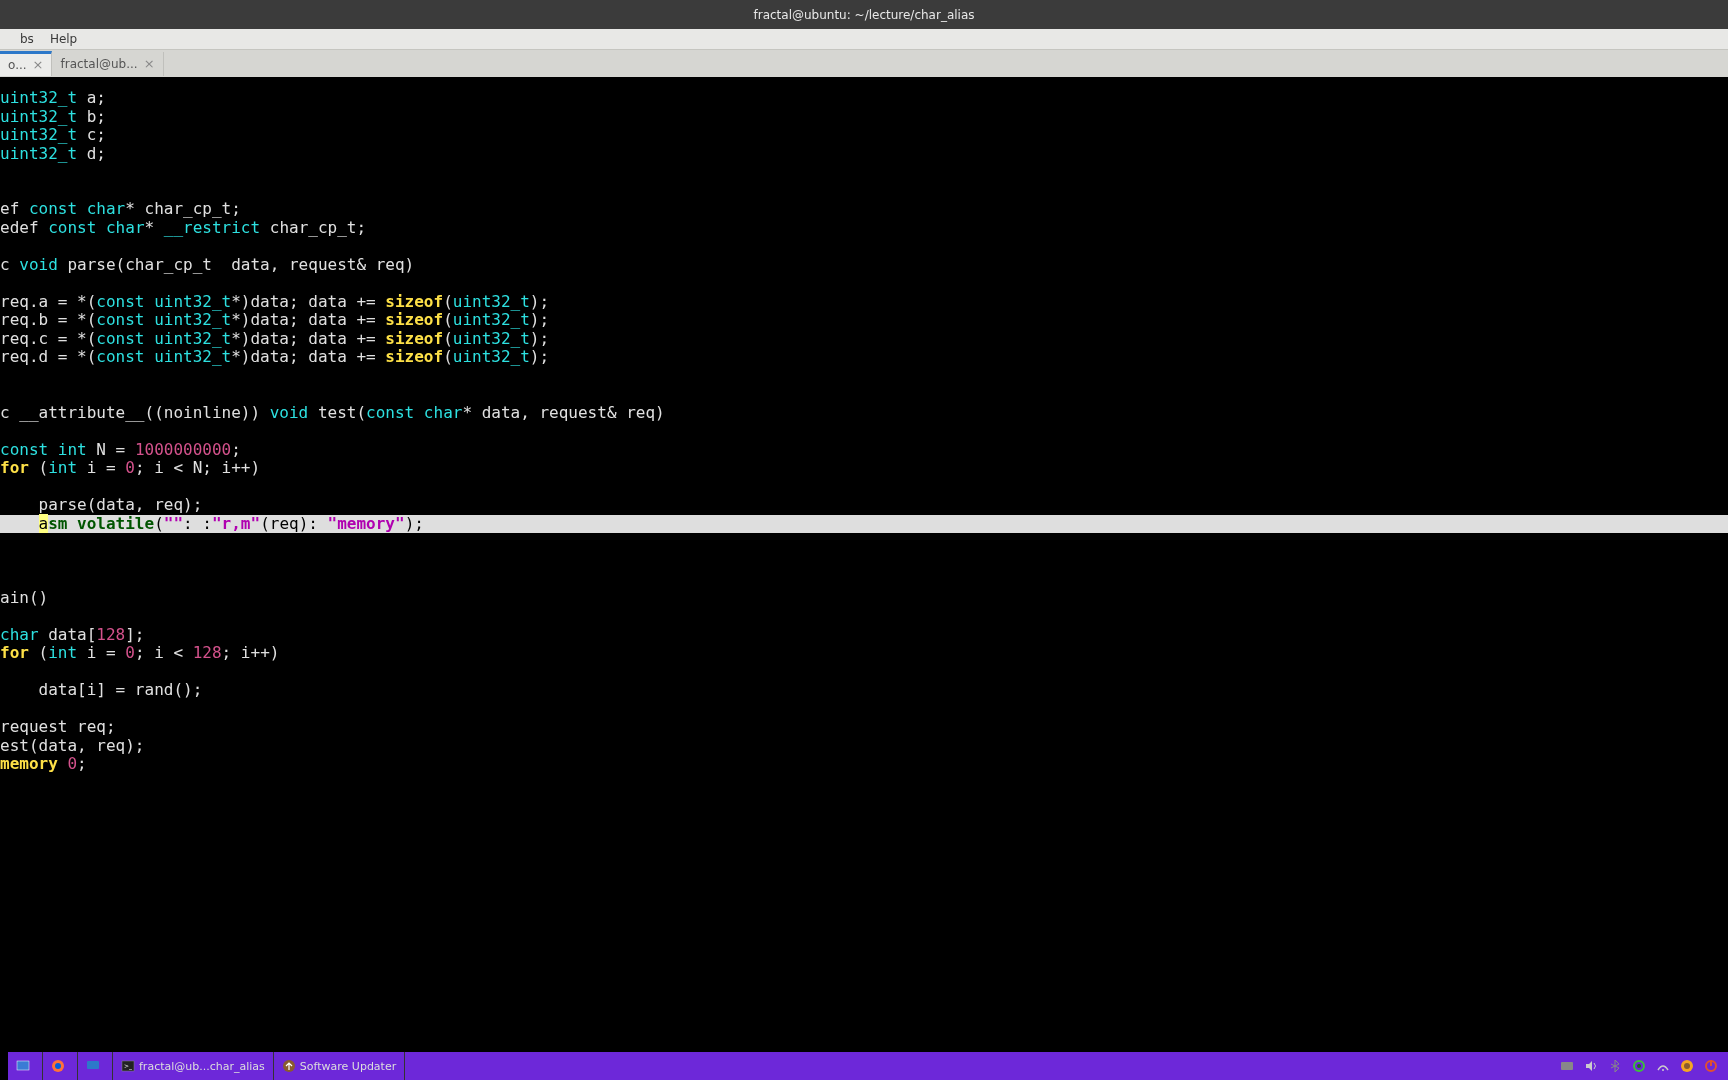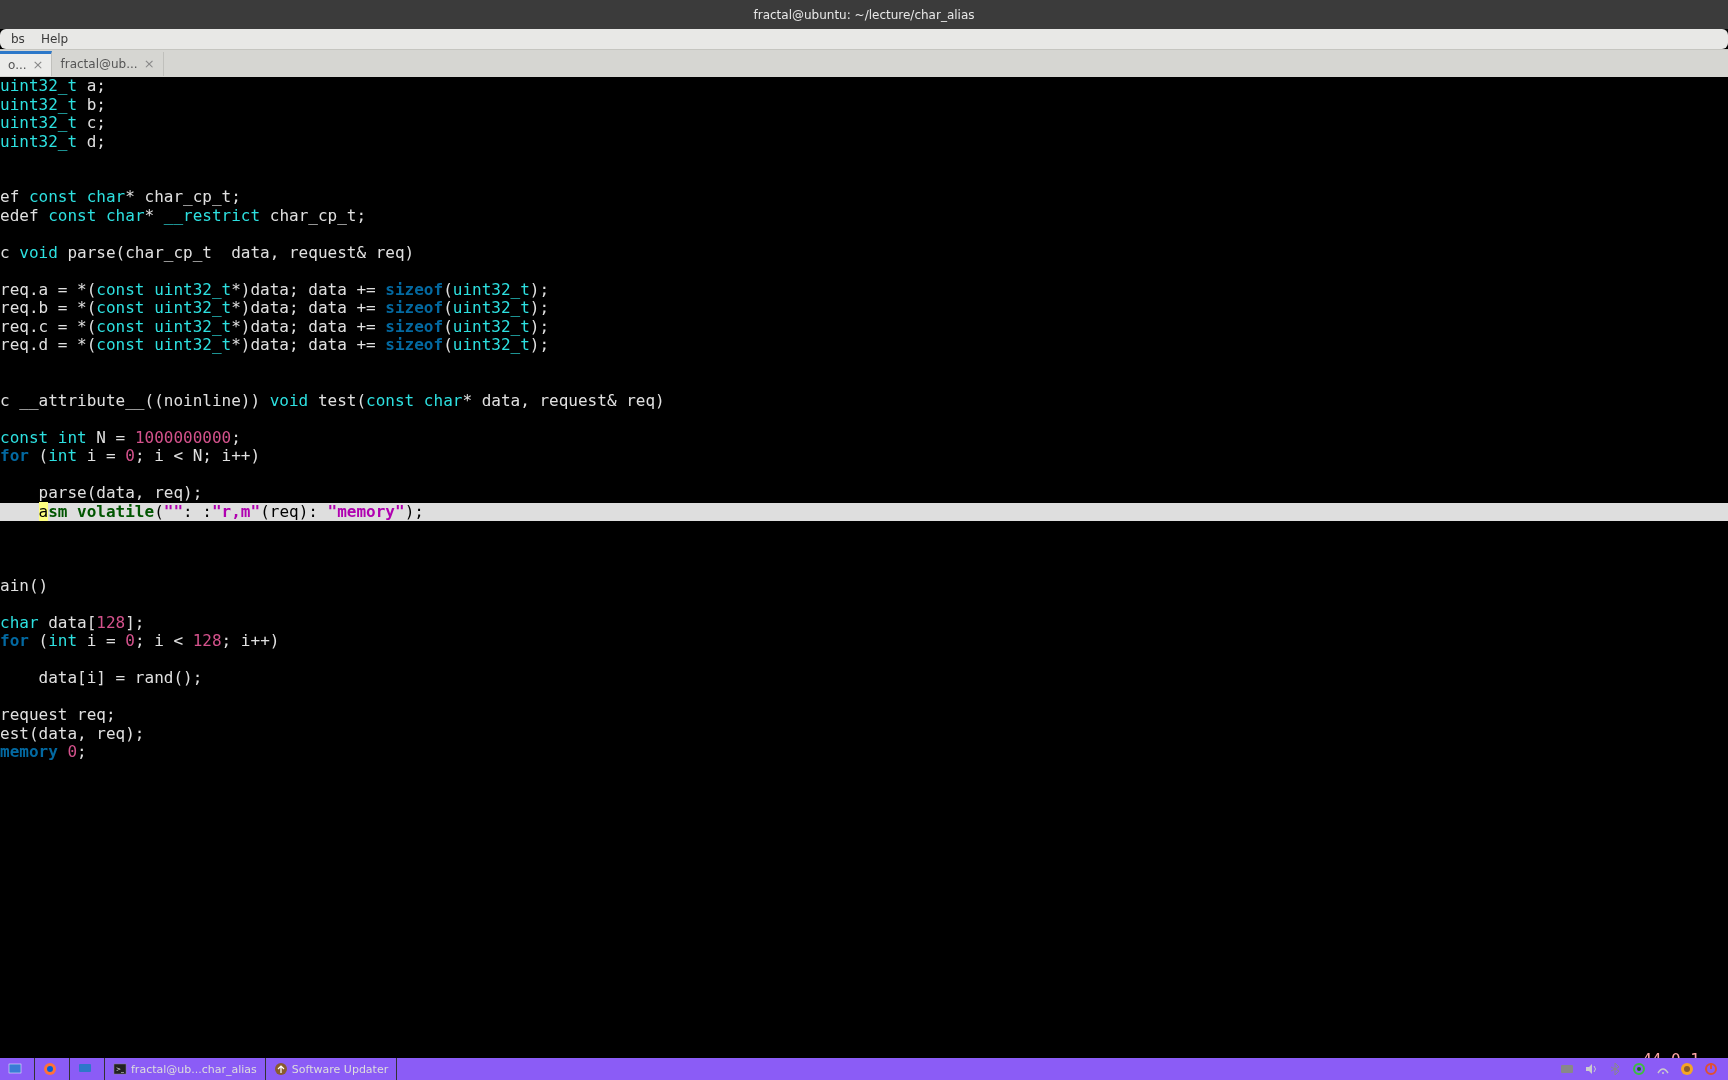"bs" .menubar { border-radius: 6px -> none; padding-left: 3px -> 12px }
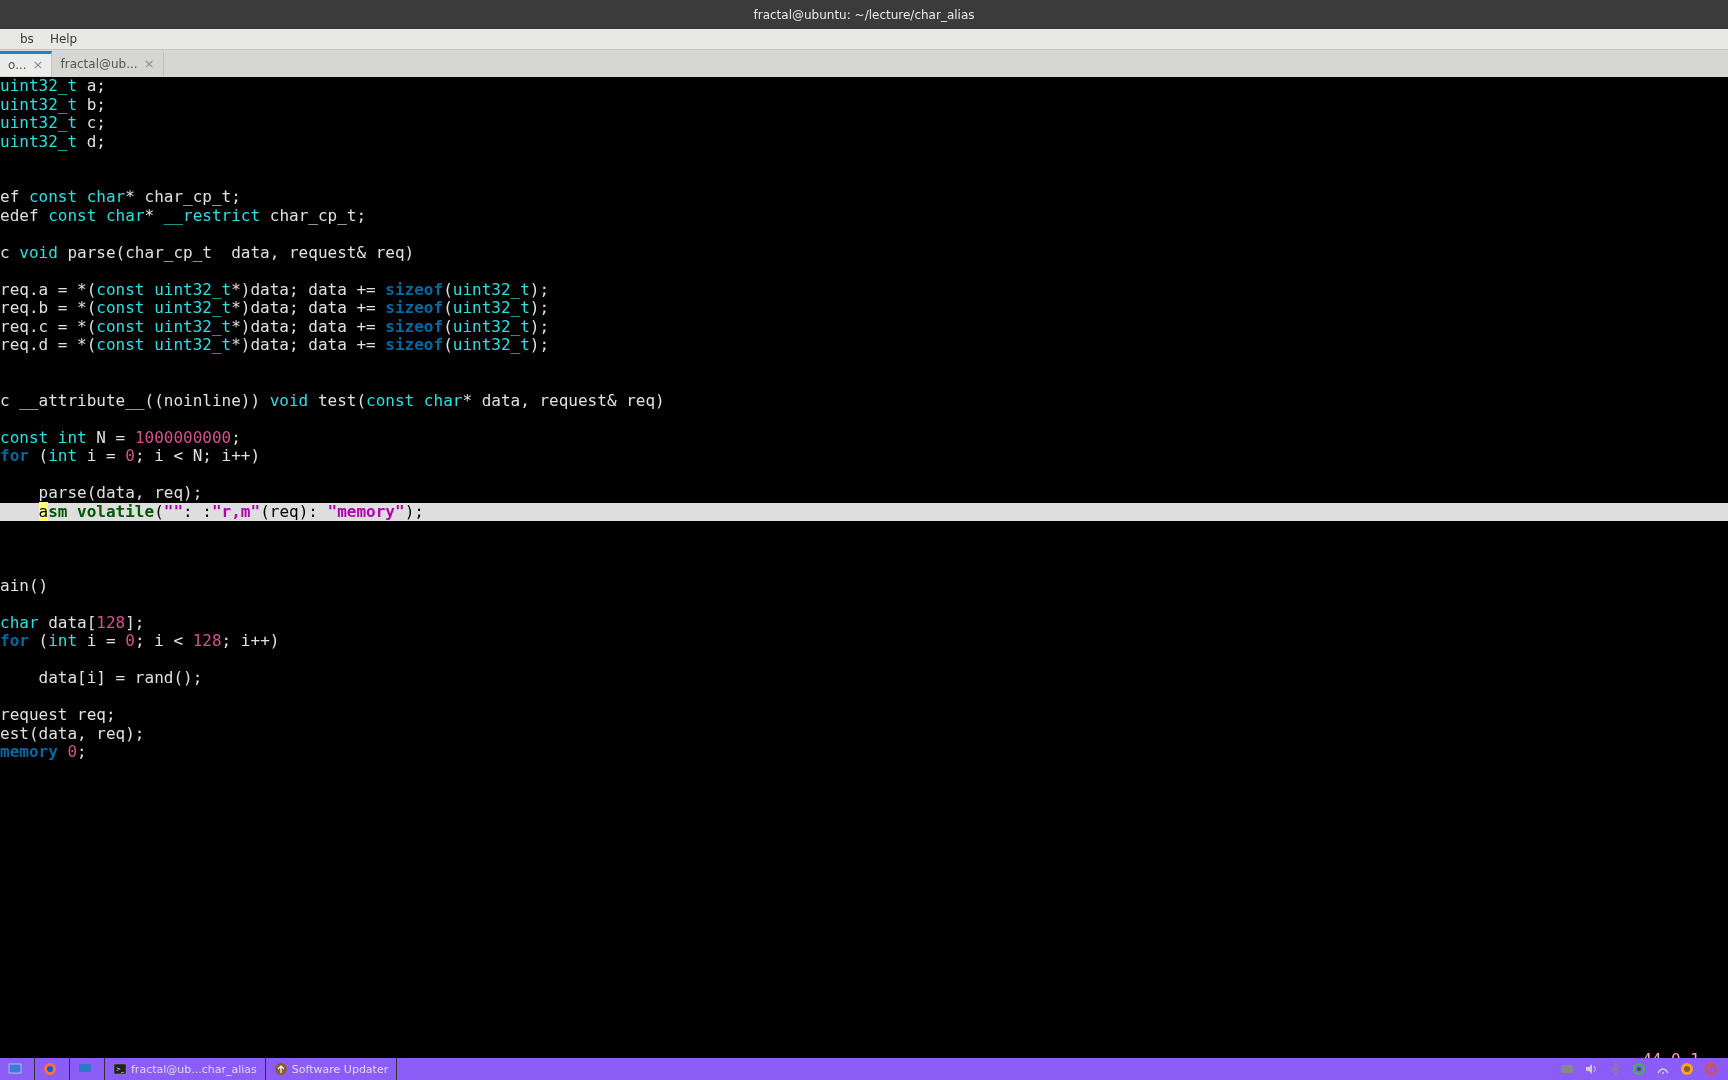"uint32_t a; uint32_t b; uint32_t" .editor pre { padding: 0 0 0 0 -> 12px 0 0 0 }
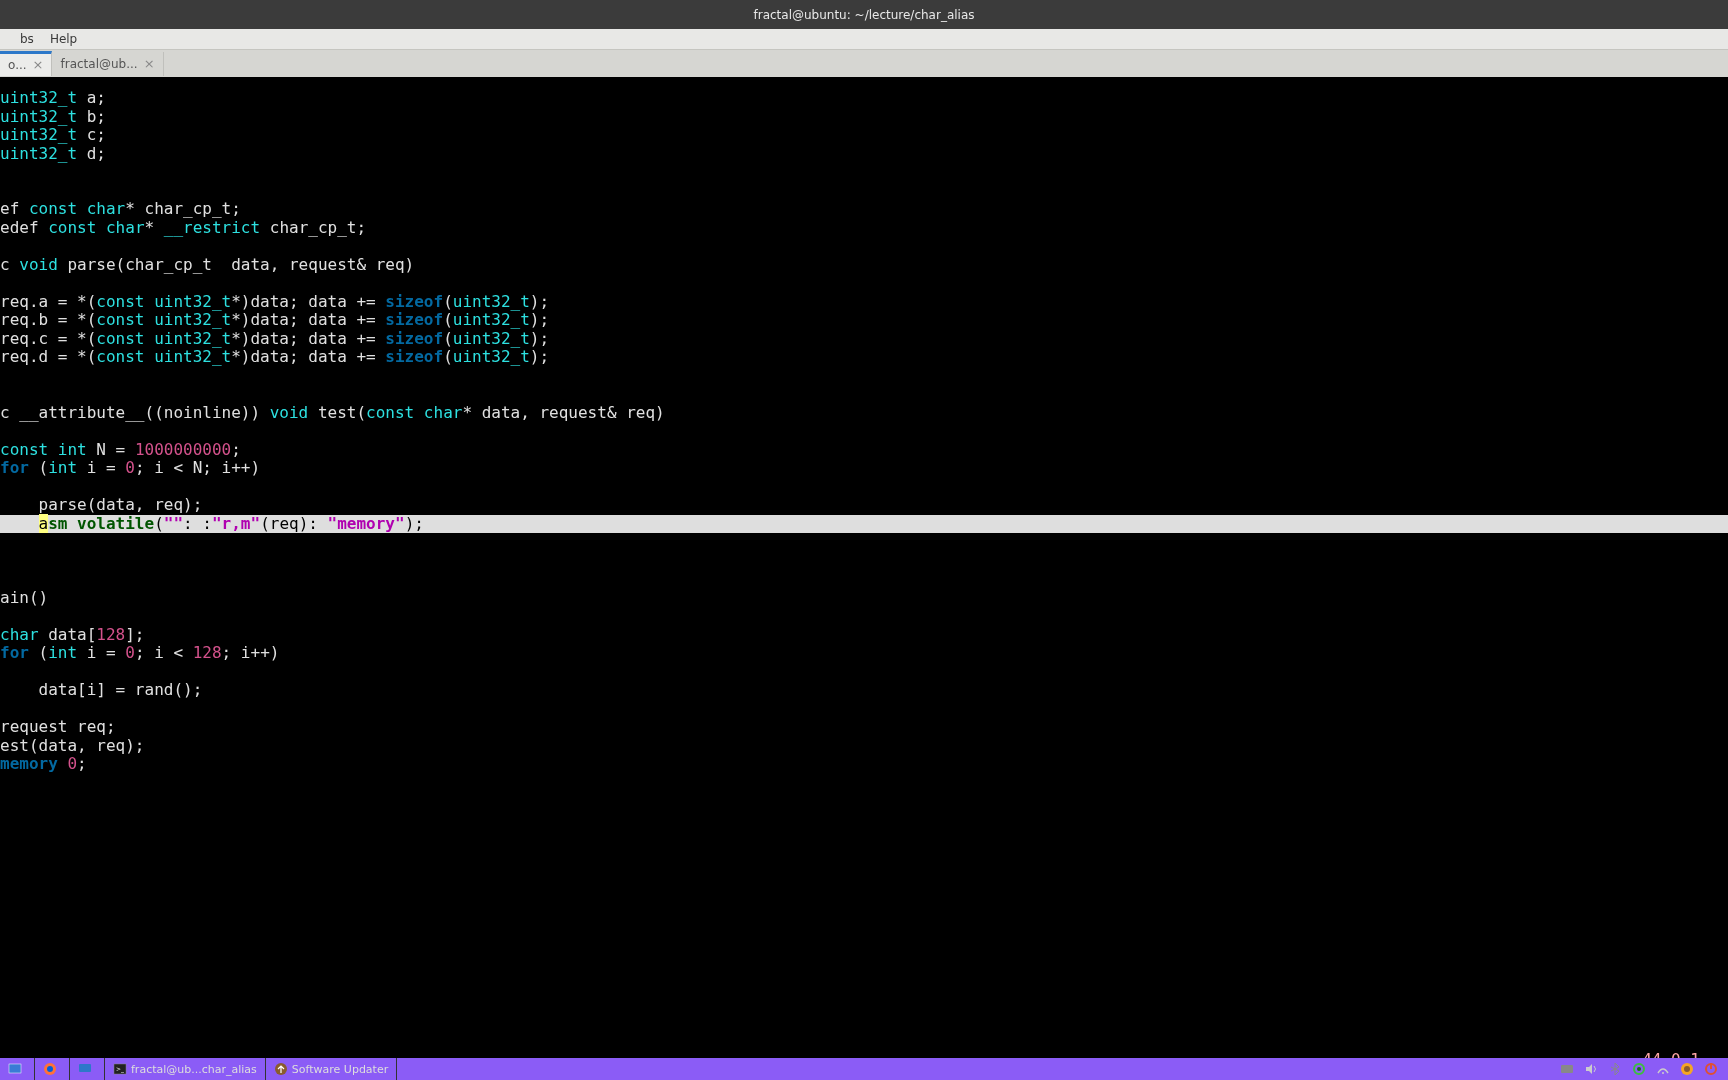"sizeof" .kw { color: #0369a1 -> #fde047 }
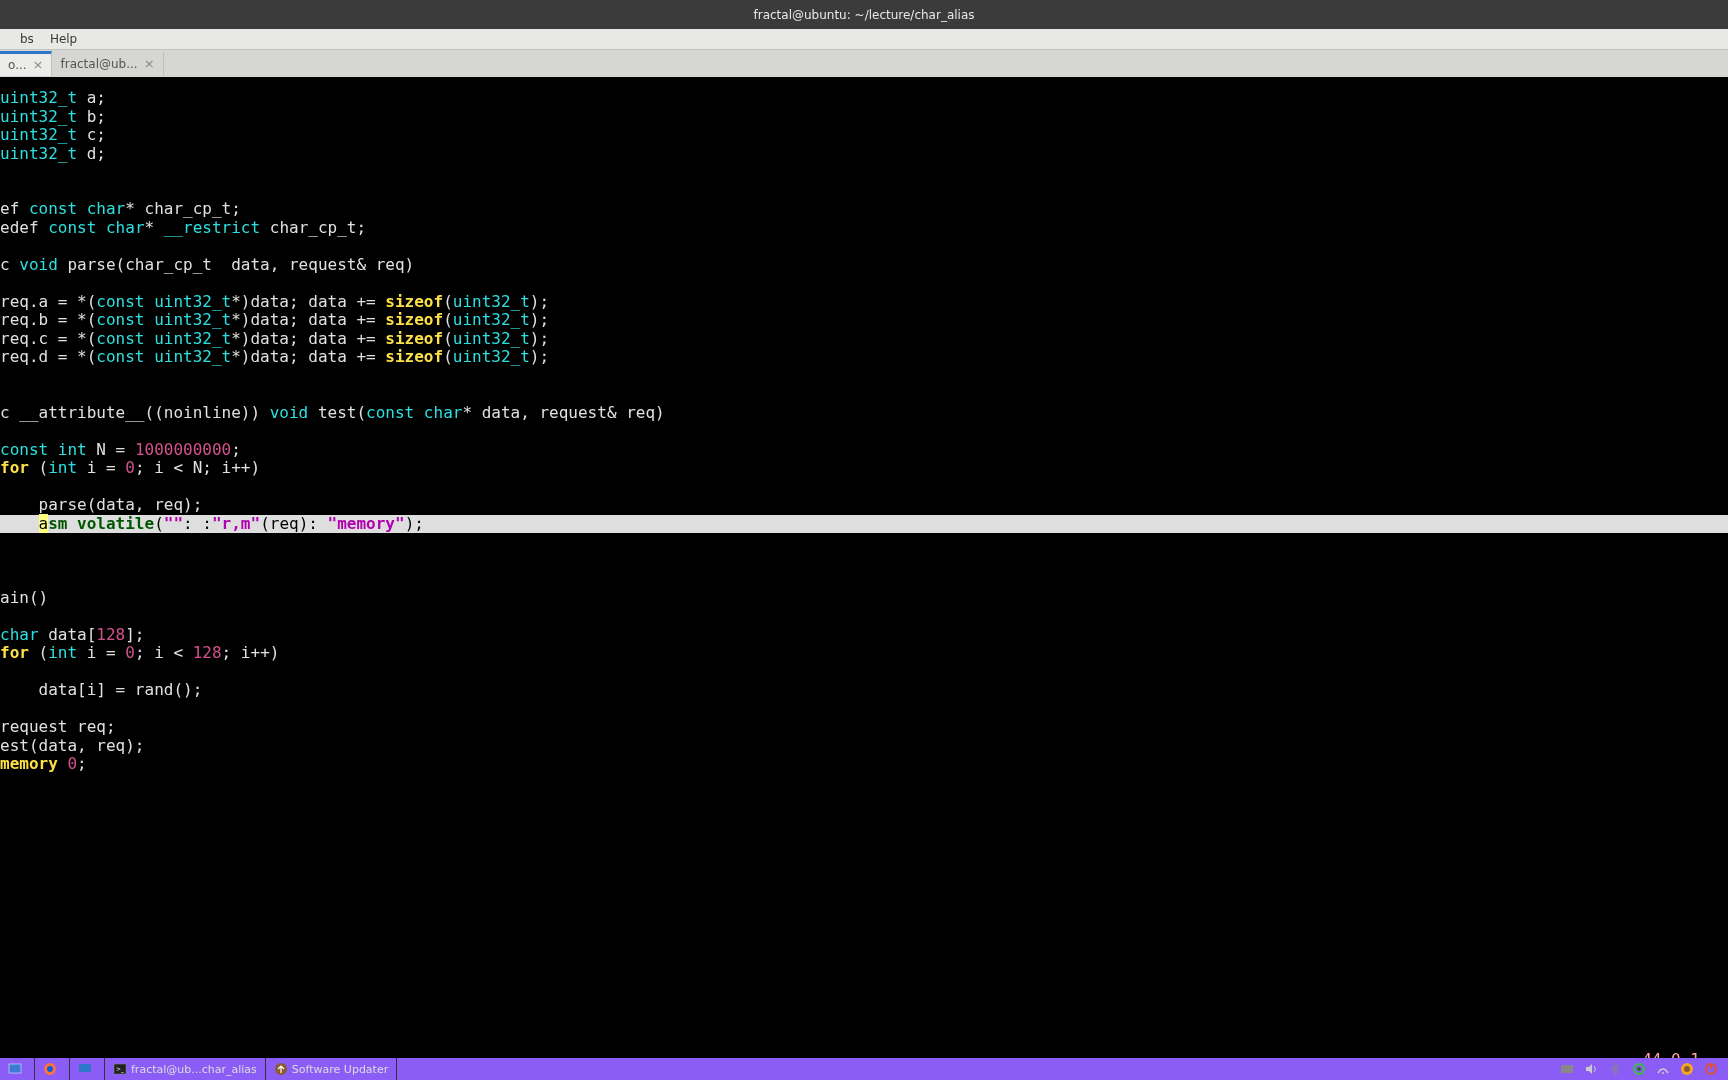"fractal@ub...char_alias" .taskbar { background: #8b5cf6 -> #6d28d9; height: 22px -> 28px; left: 0 -> 8px }
